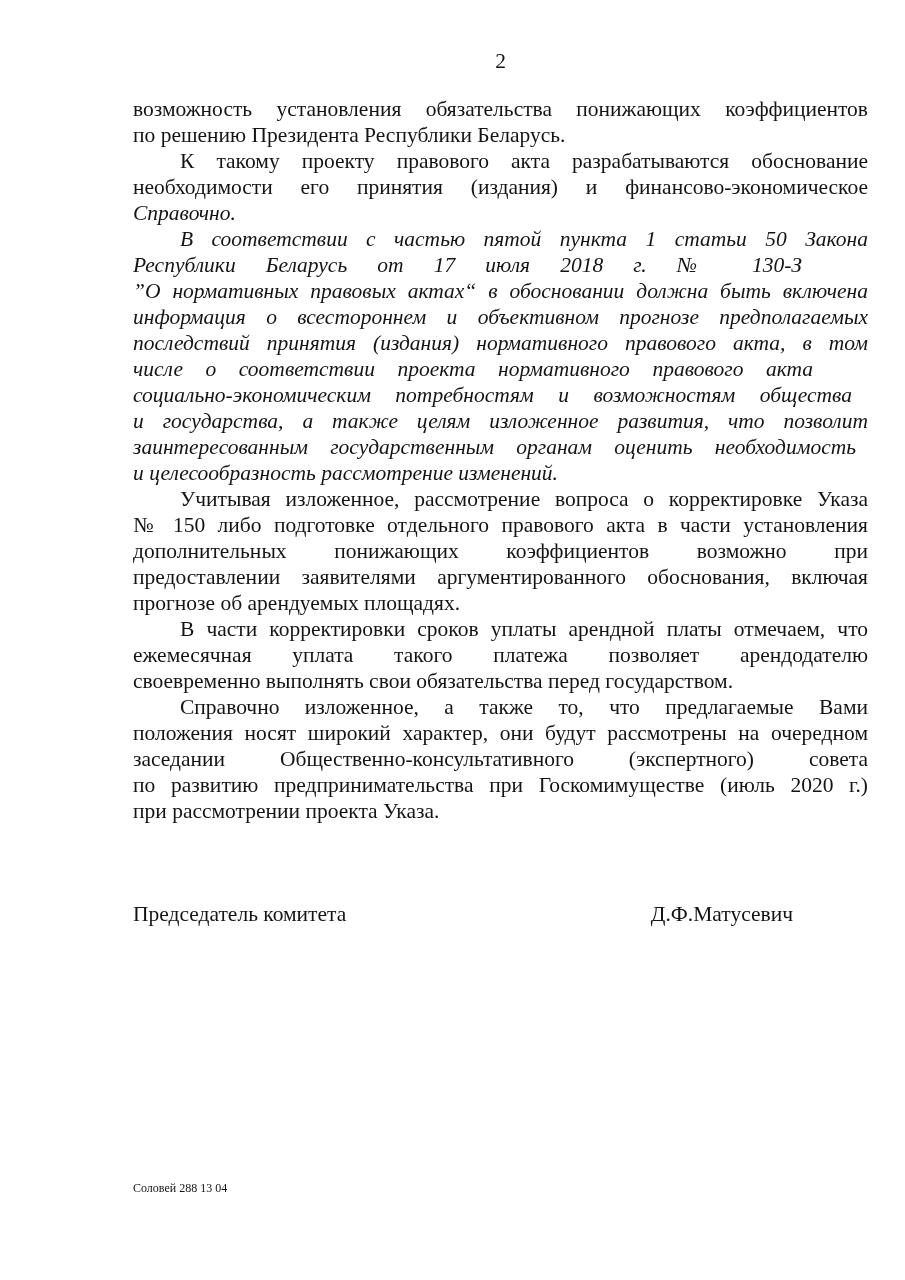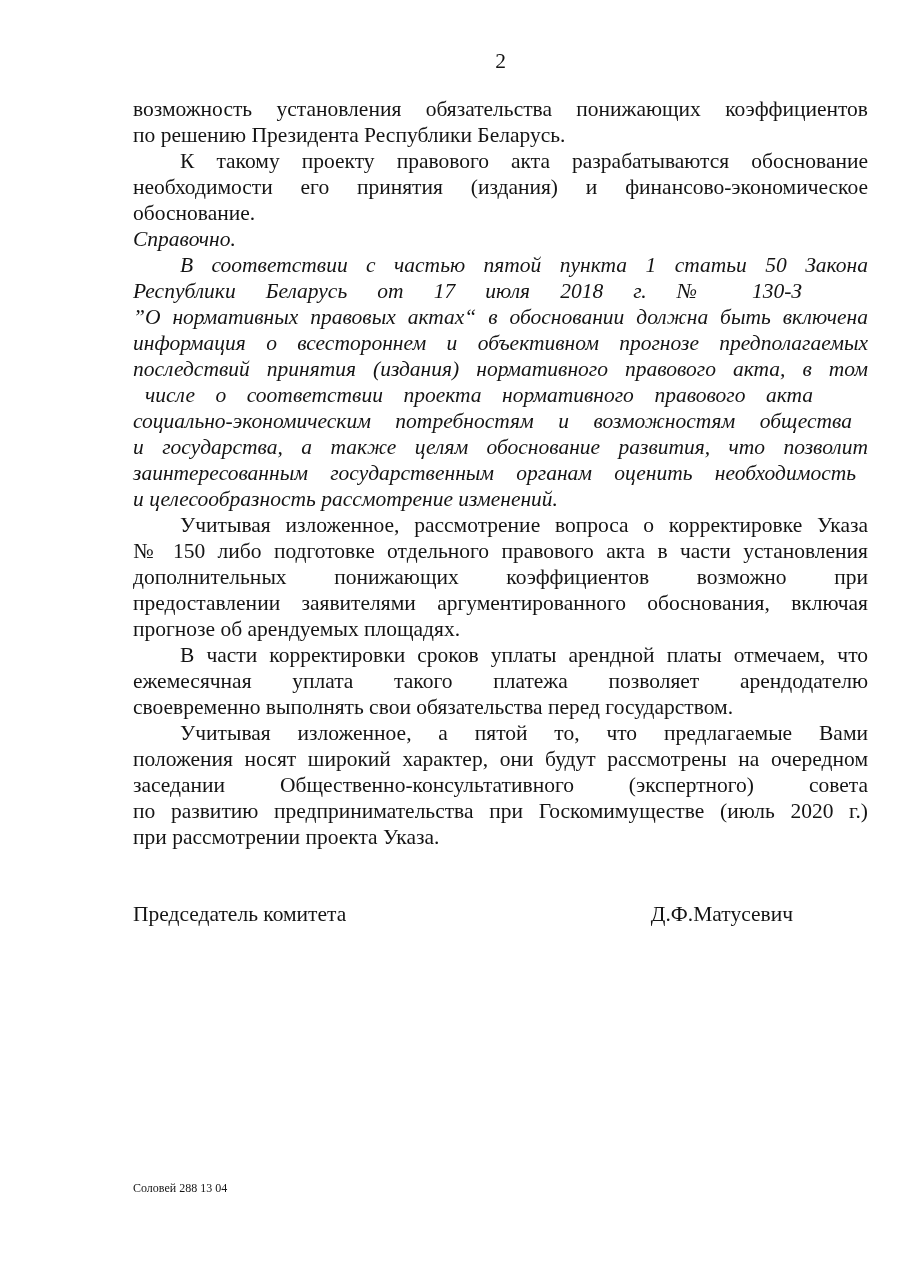"обоснование." div.ln { html: <div>обоснование.</div> -> none }
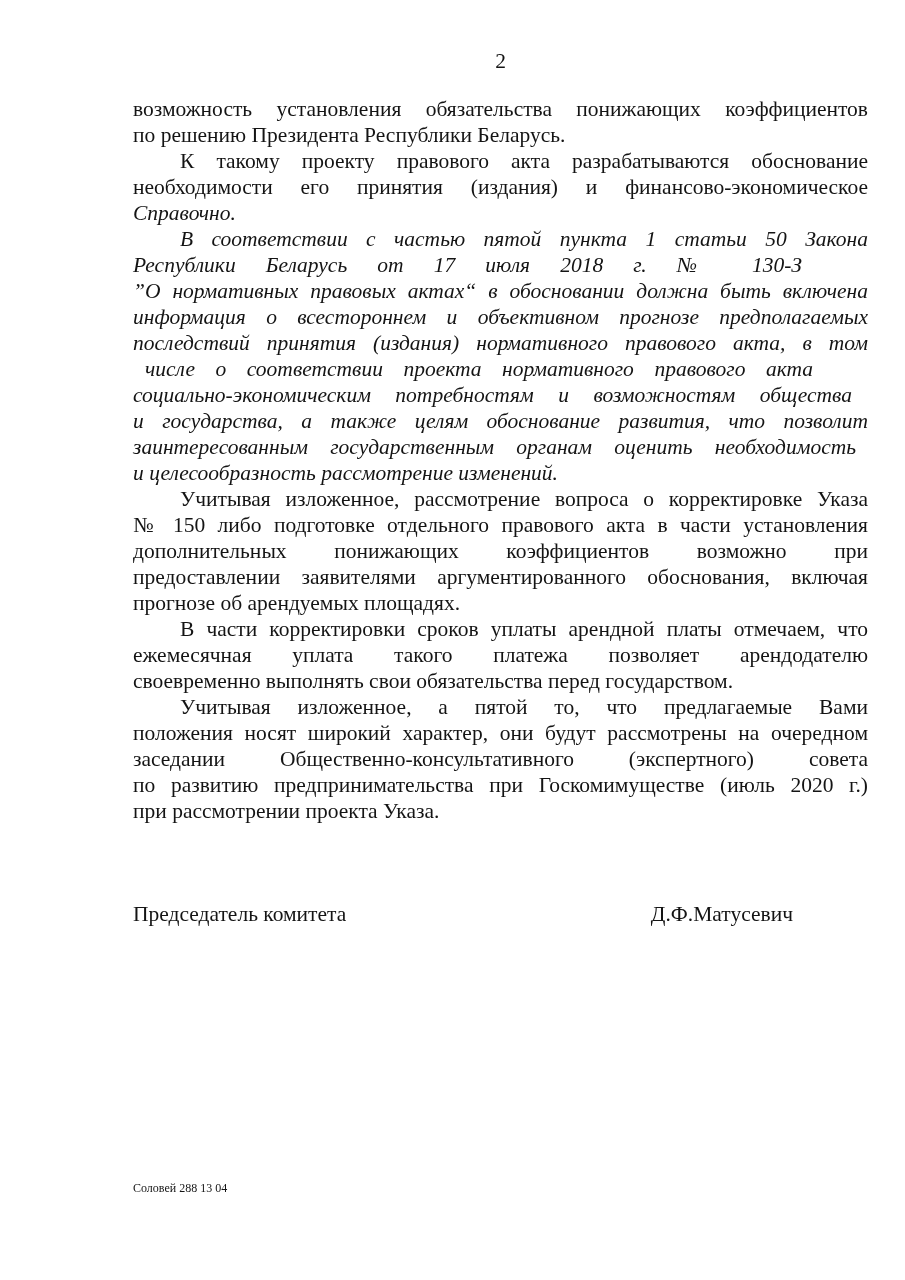"числе о соответствии проекта" .pr55 { margin-left: 12px -> none }
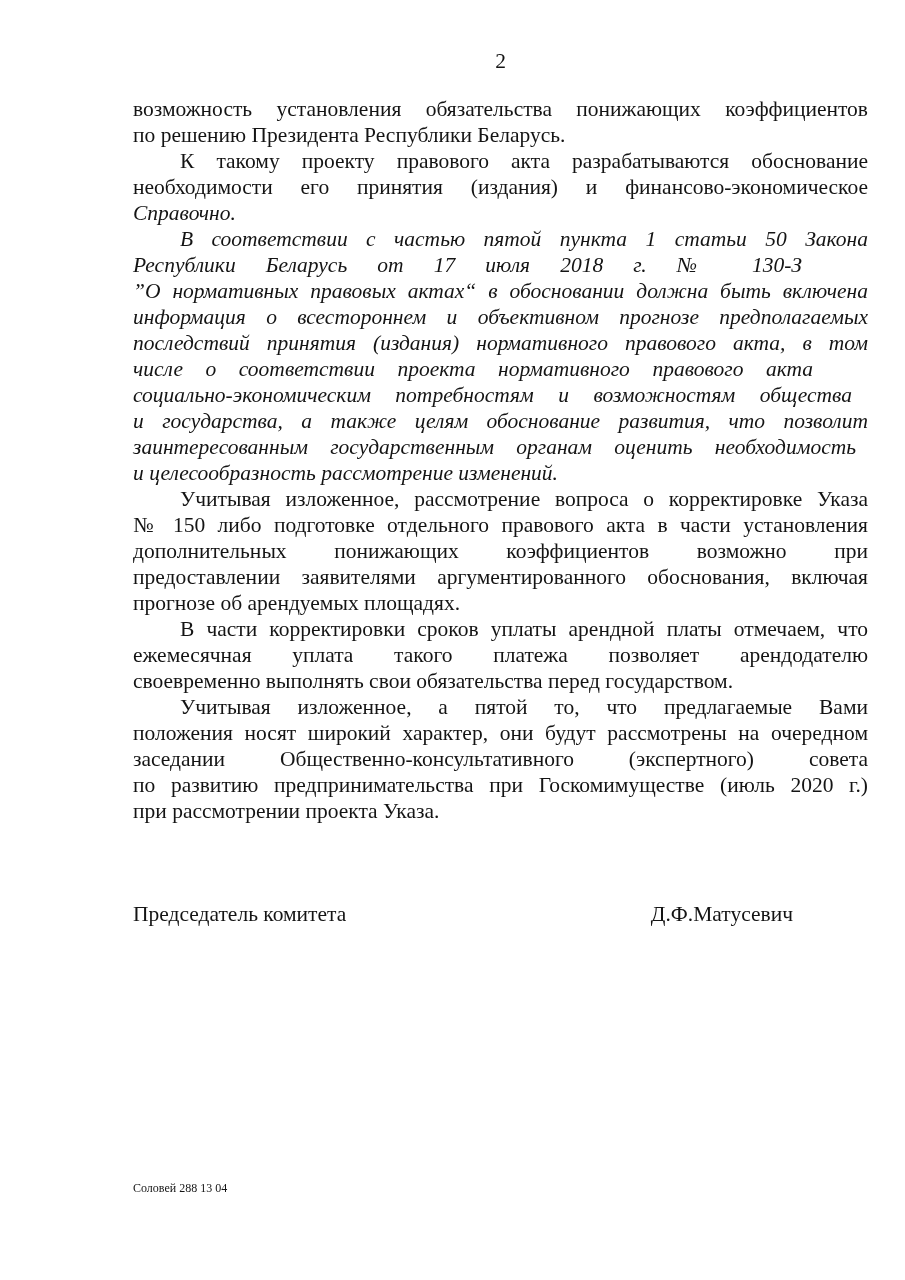"и государства, а также целям" div.ln { text: обоснование -> изложенное }
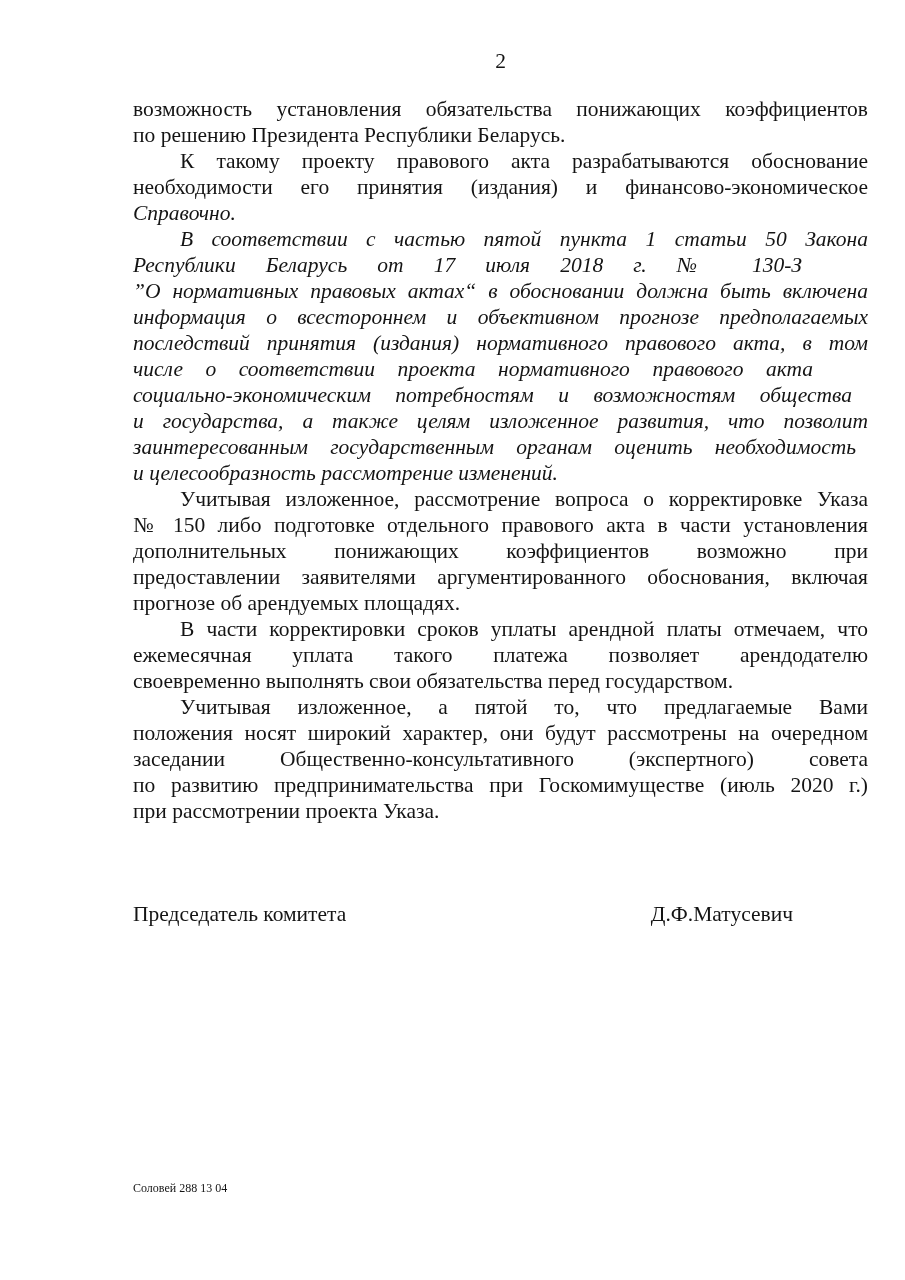"Учитывая изложенное, а пятой то," div.ln { text: Учитывая изложенное, а пятой -> Справочно изложенное, а также }
